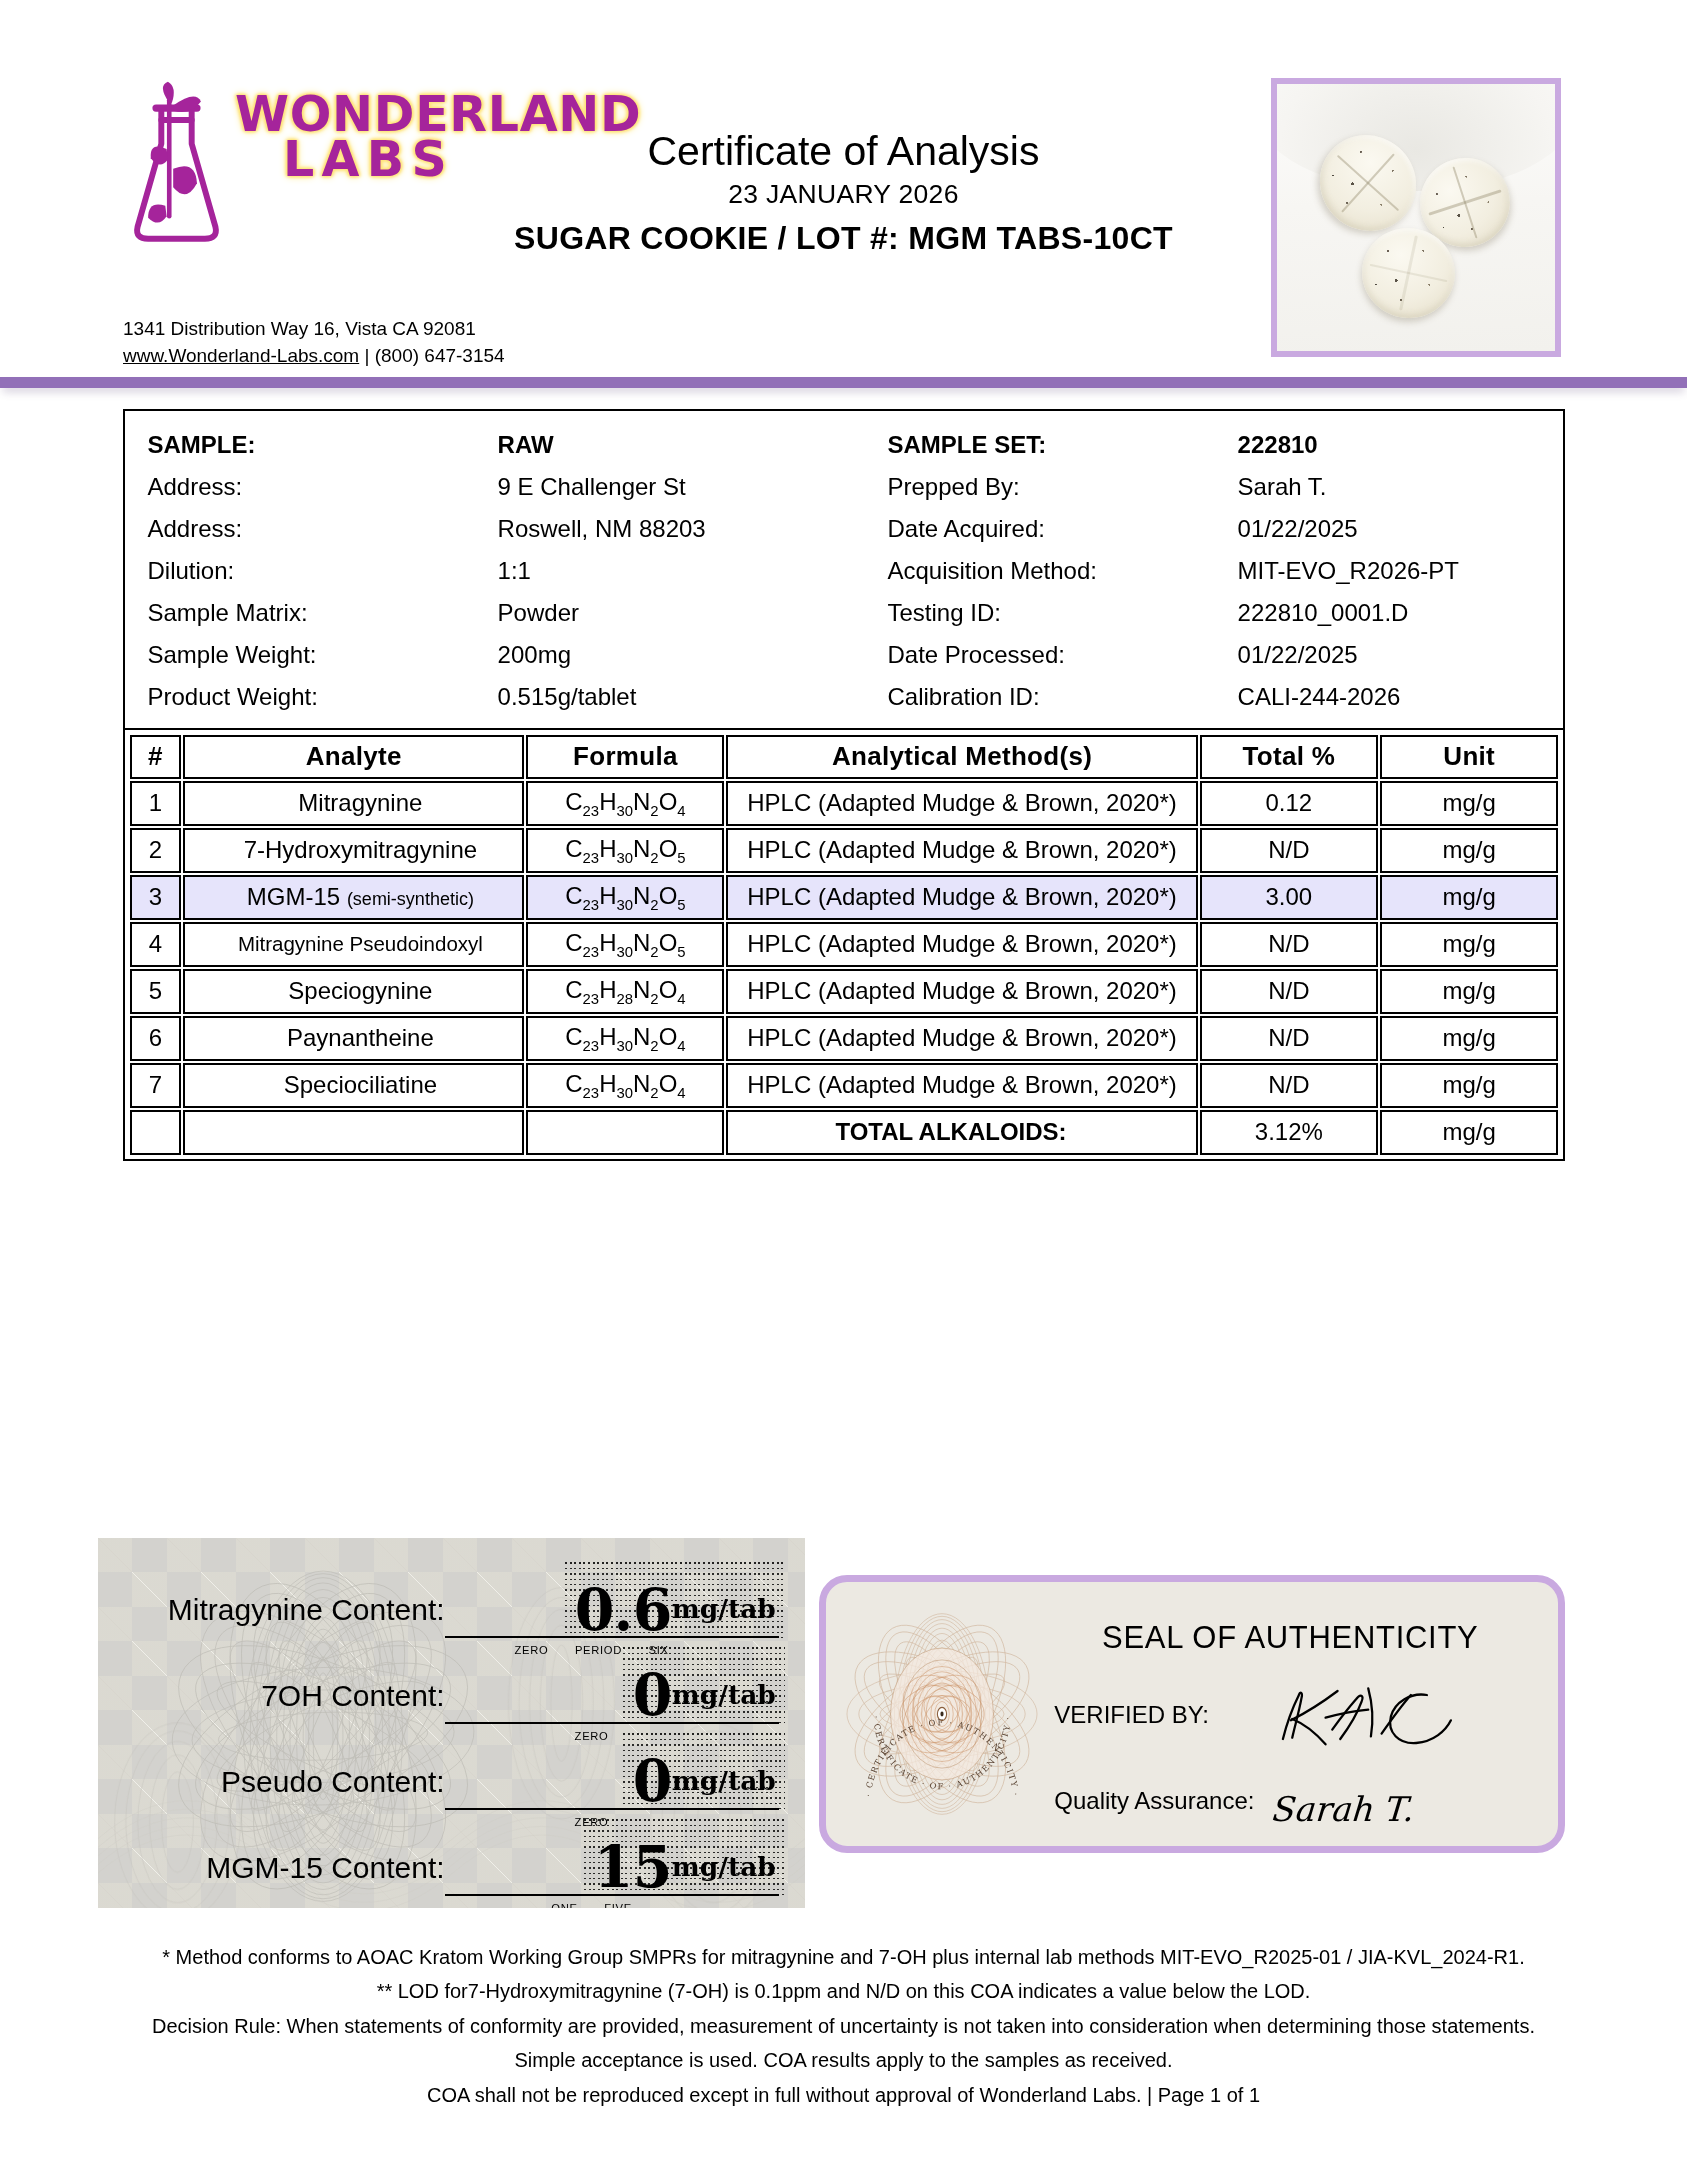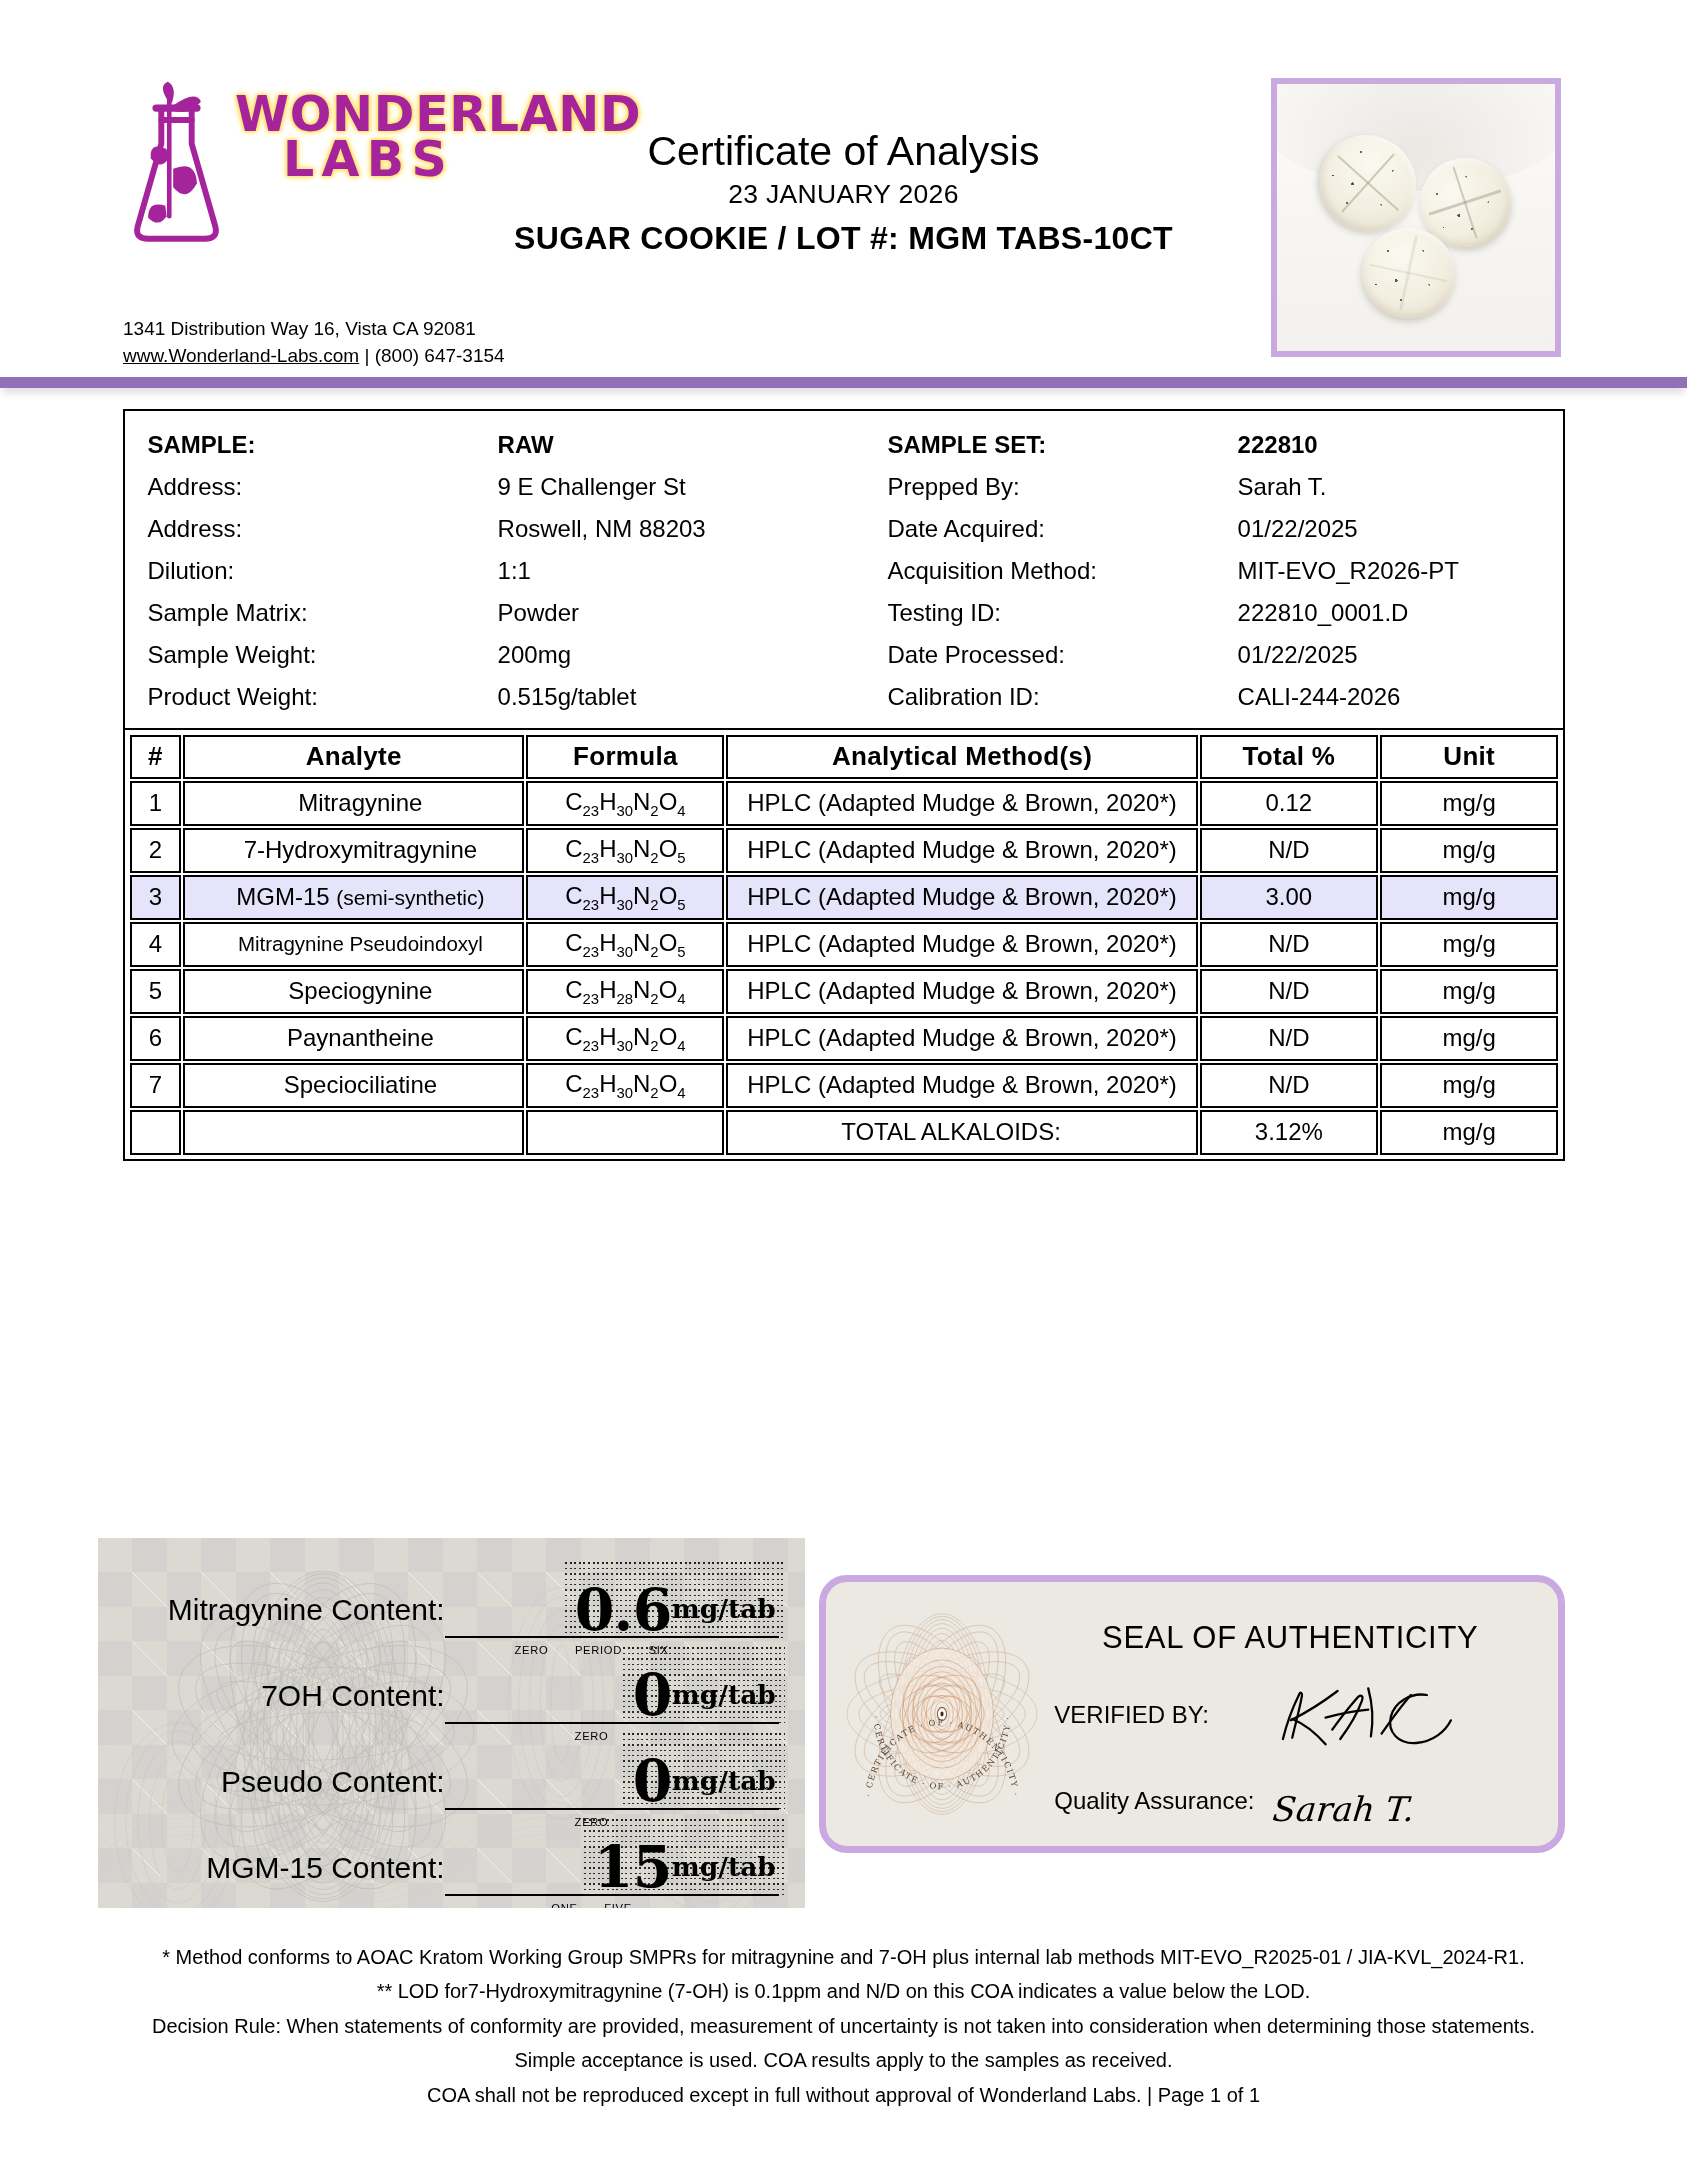"(semi-synthetic)" .semi-note { font-size: 21px -> 18px }
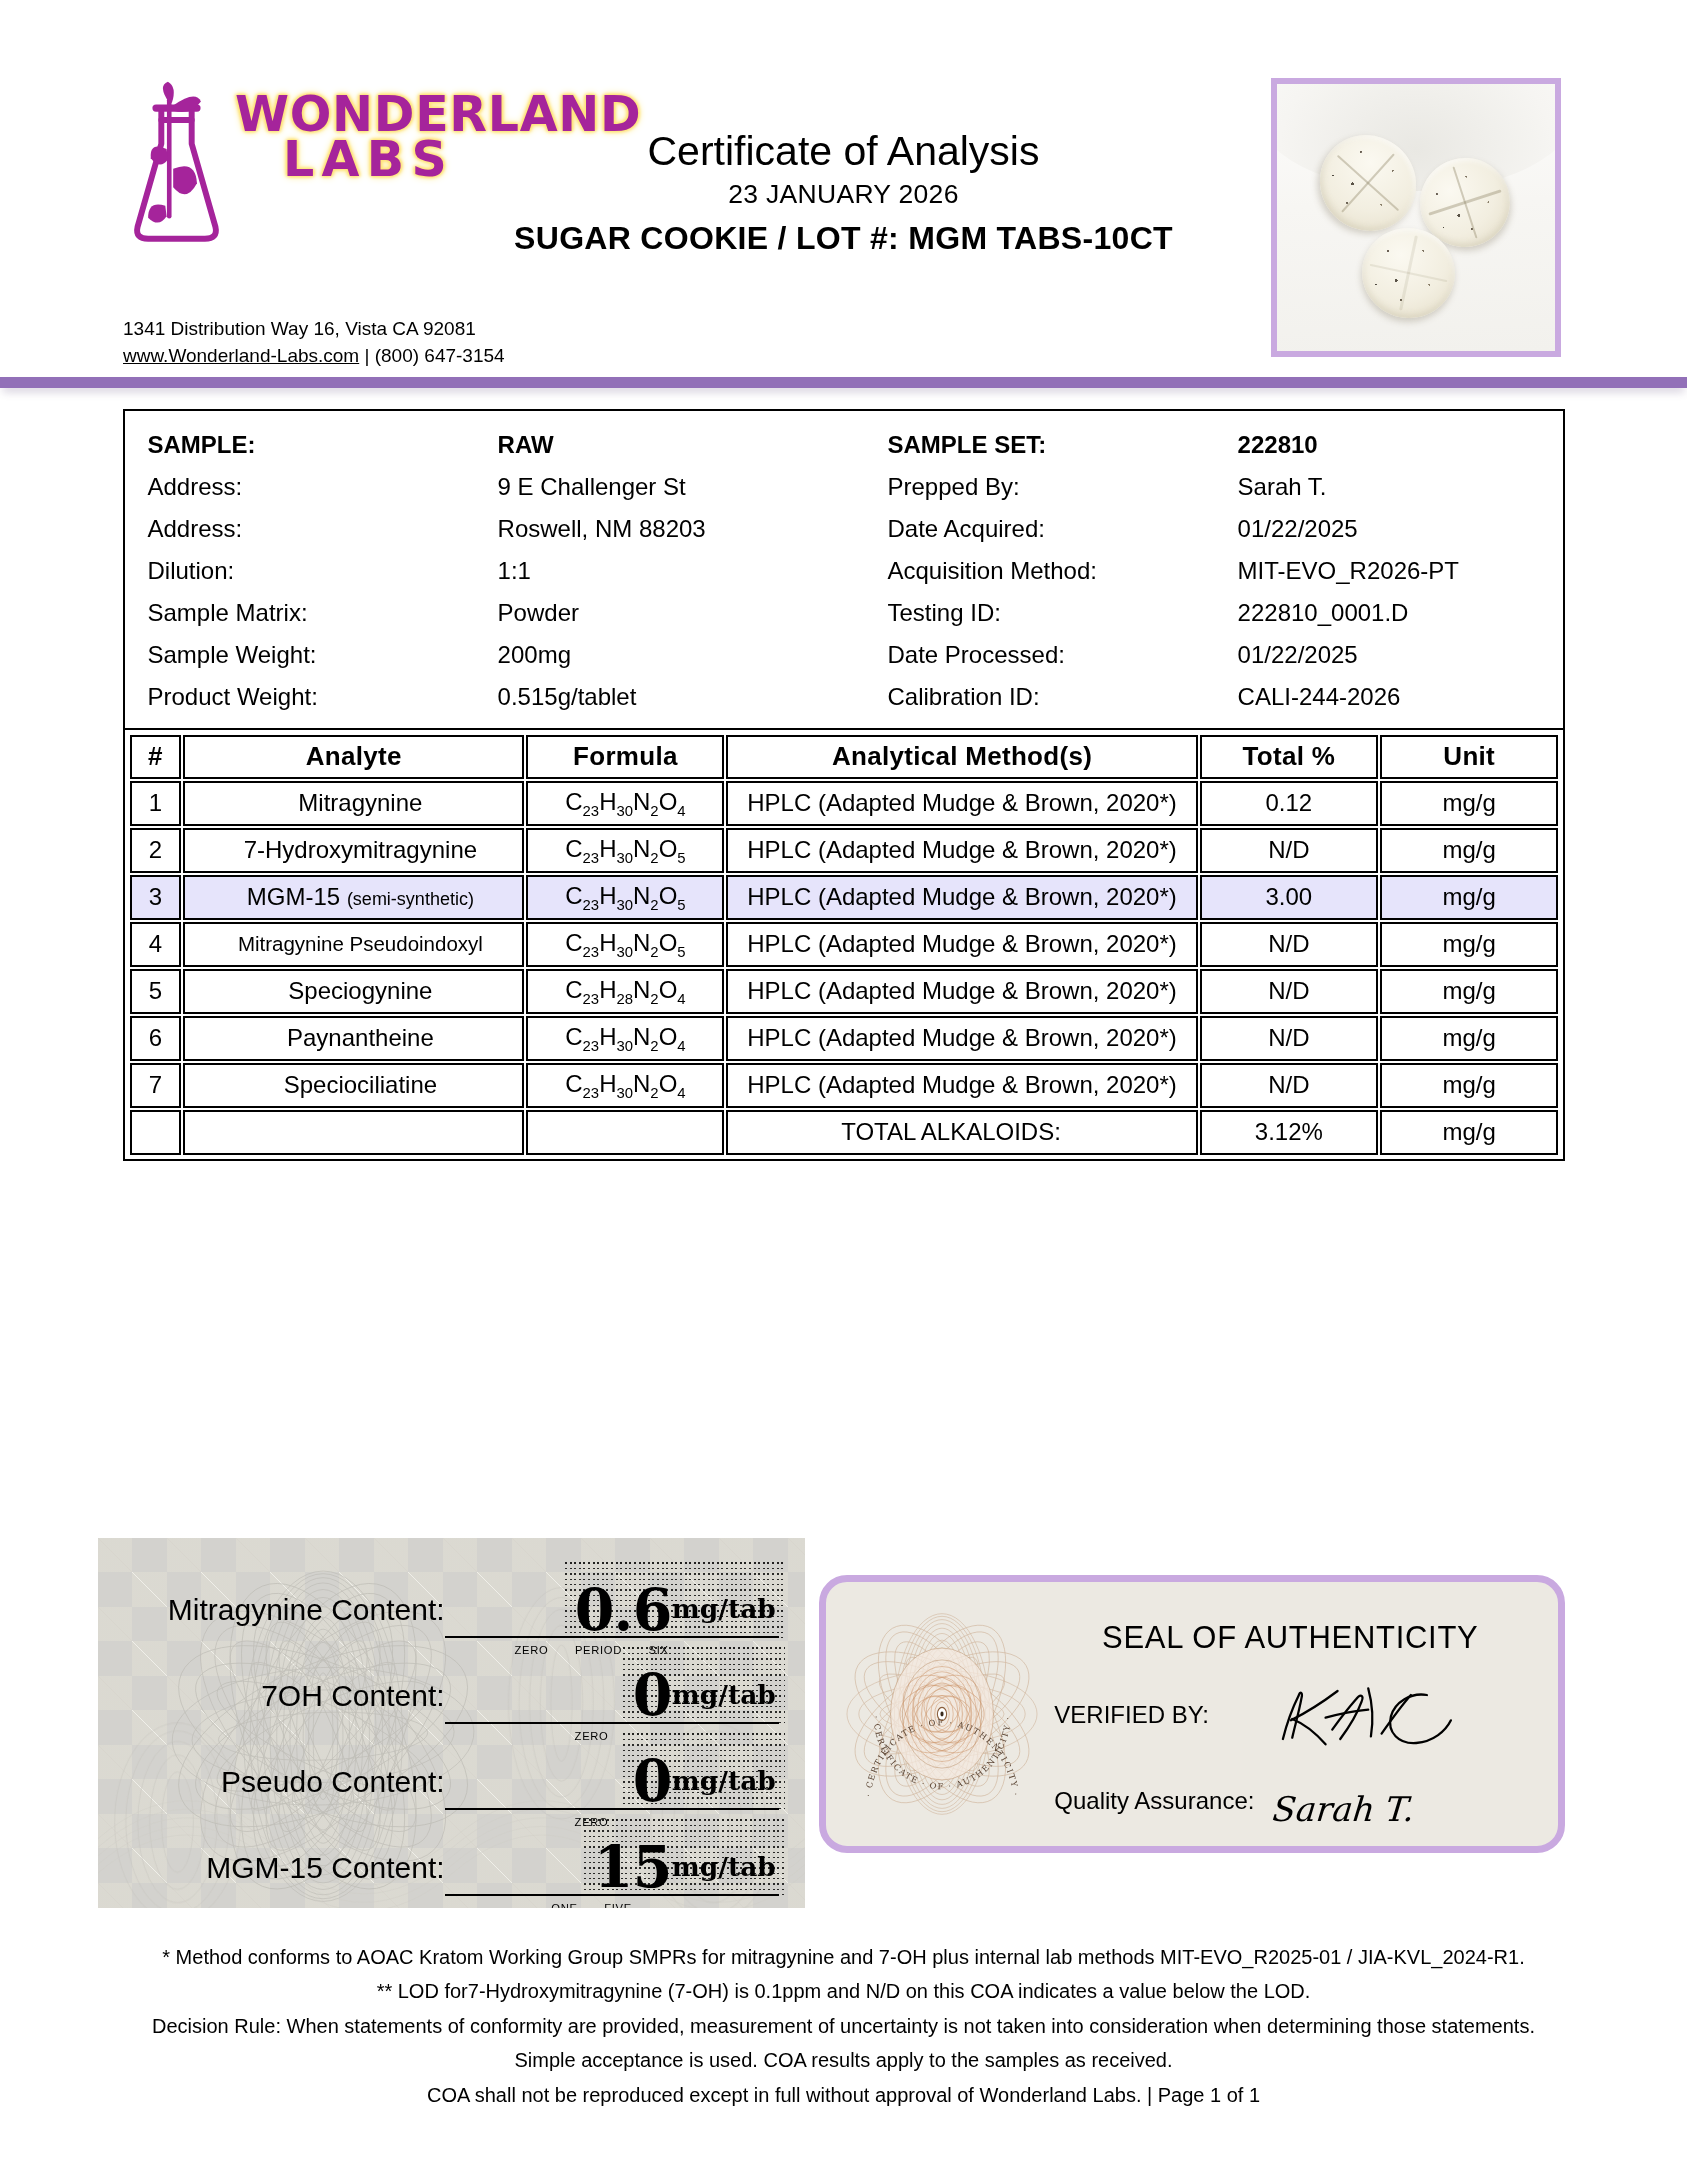"TOTAL ALKALOIDS:" td.total-label { font-weight: 400 -> 700 }
